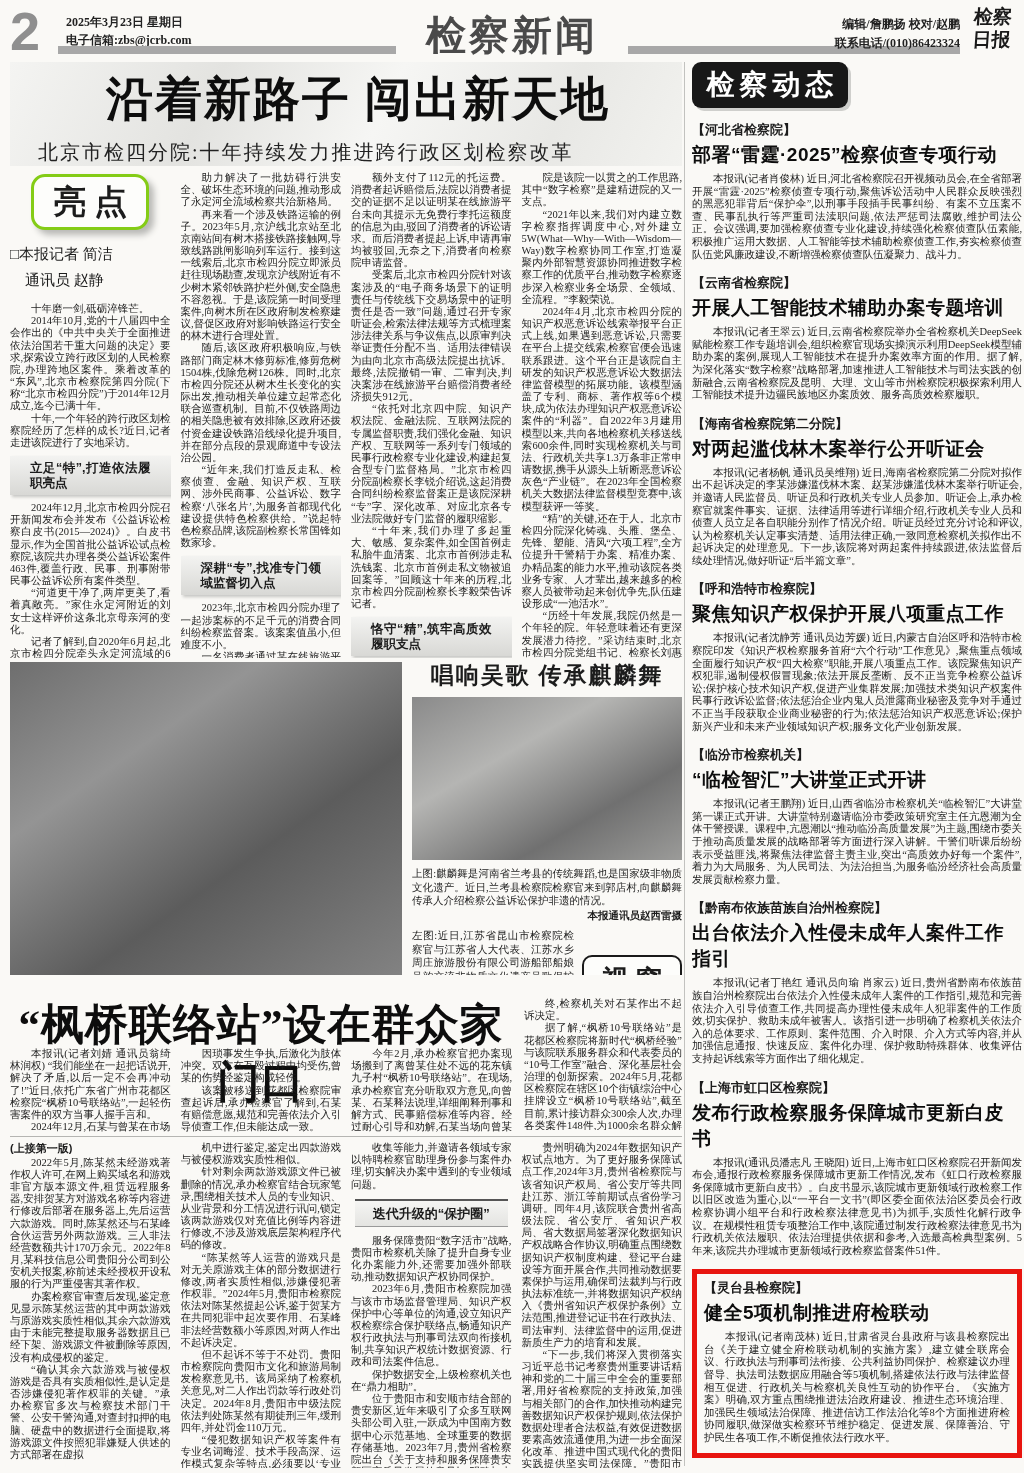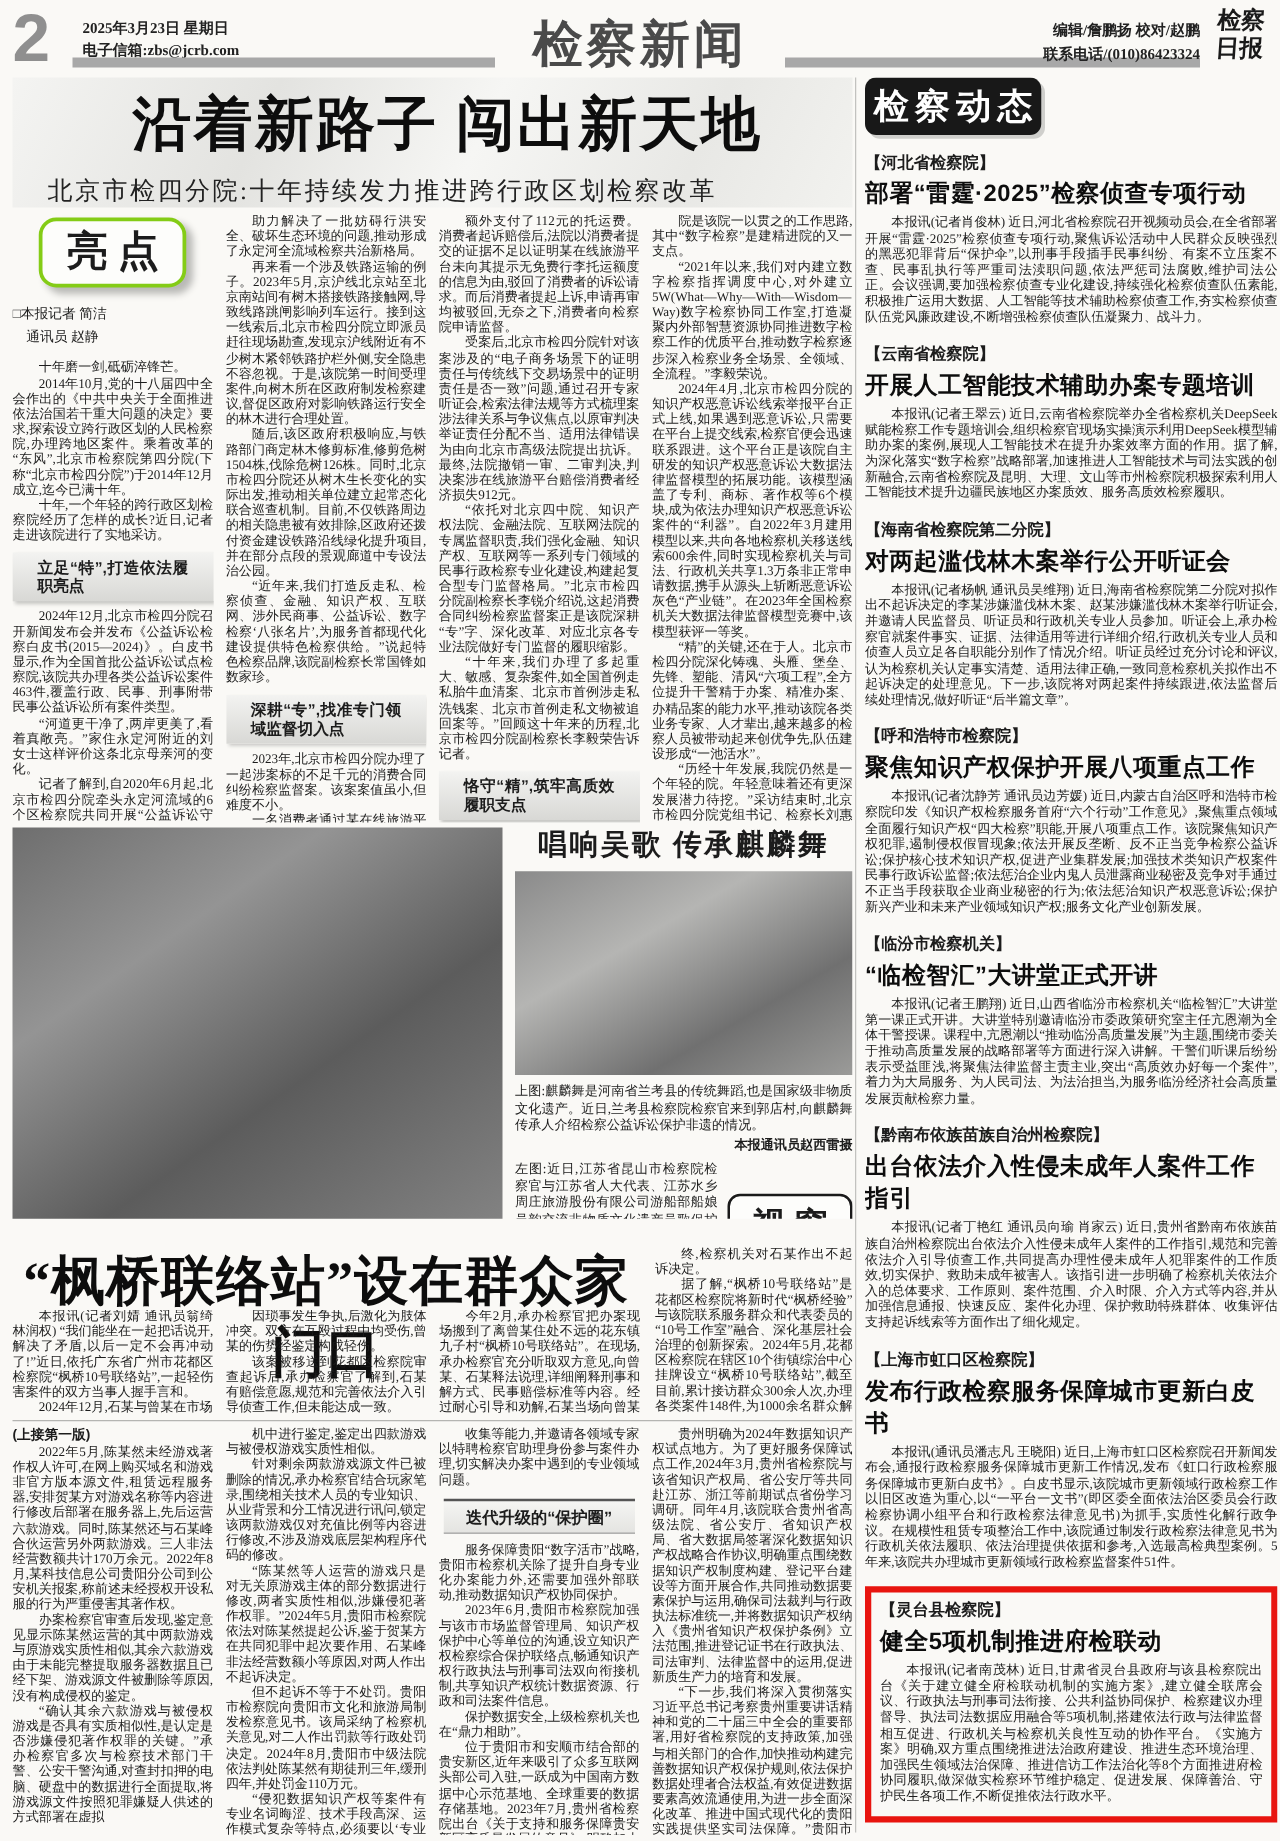"检察动态" .rail-badge { width: 141px -> 156px }
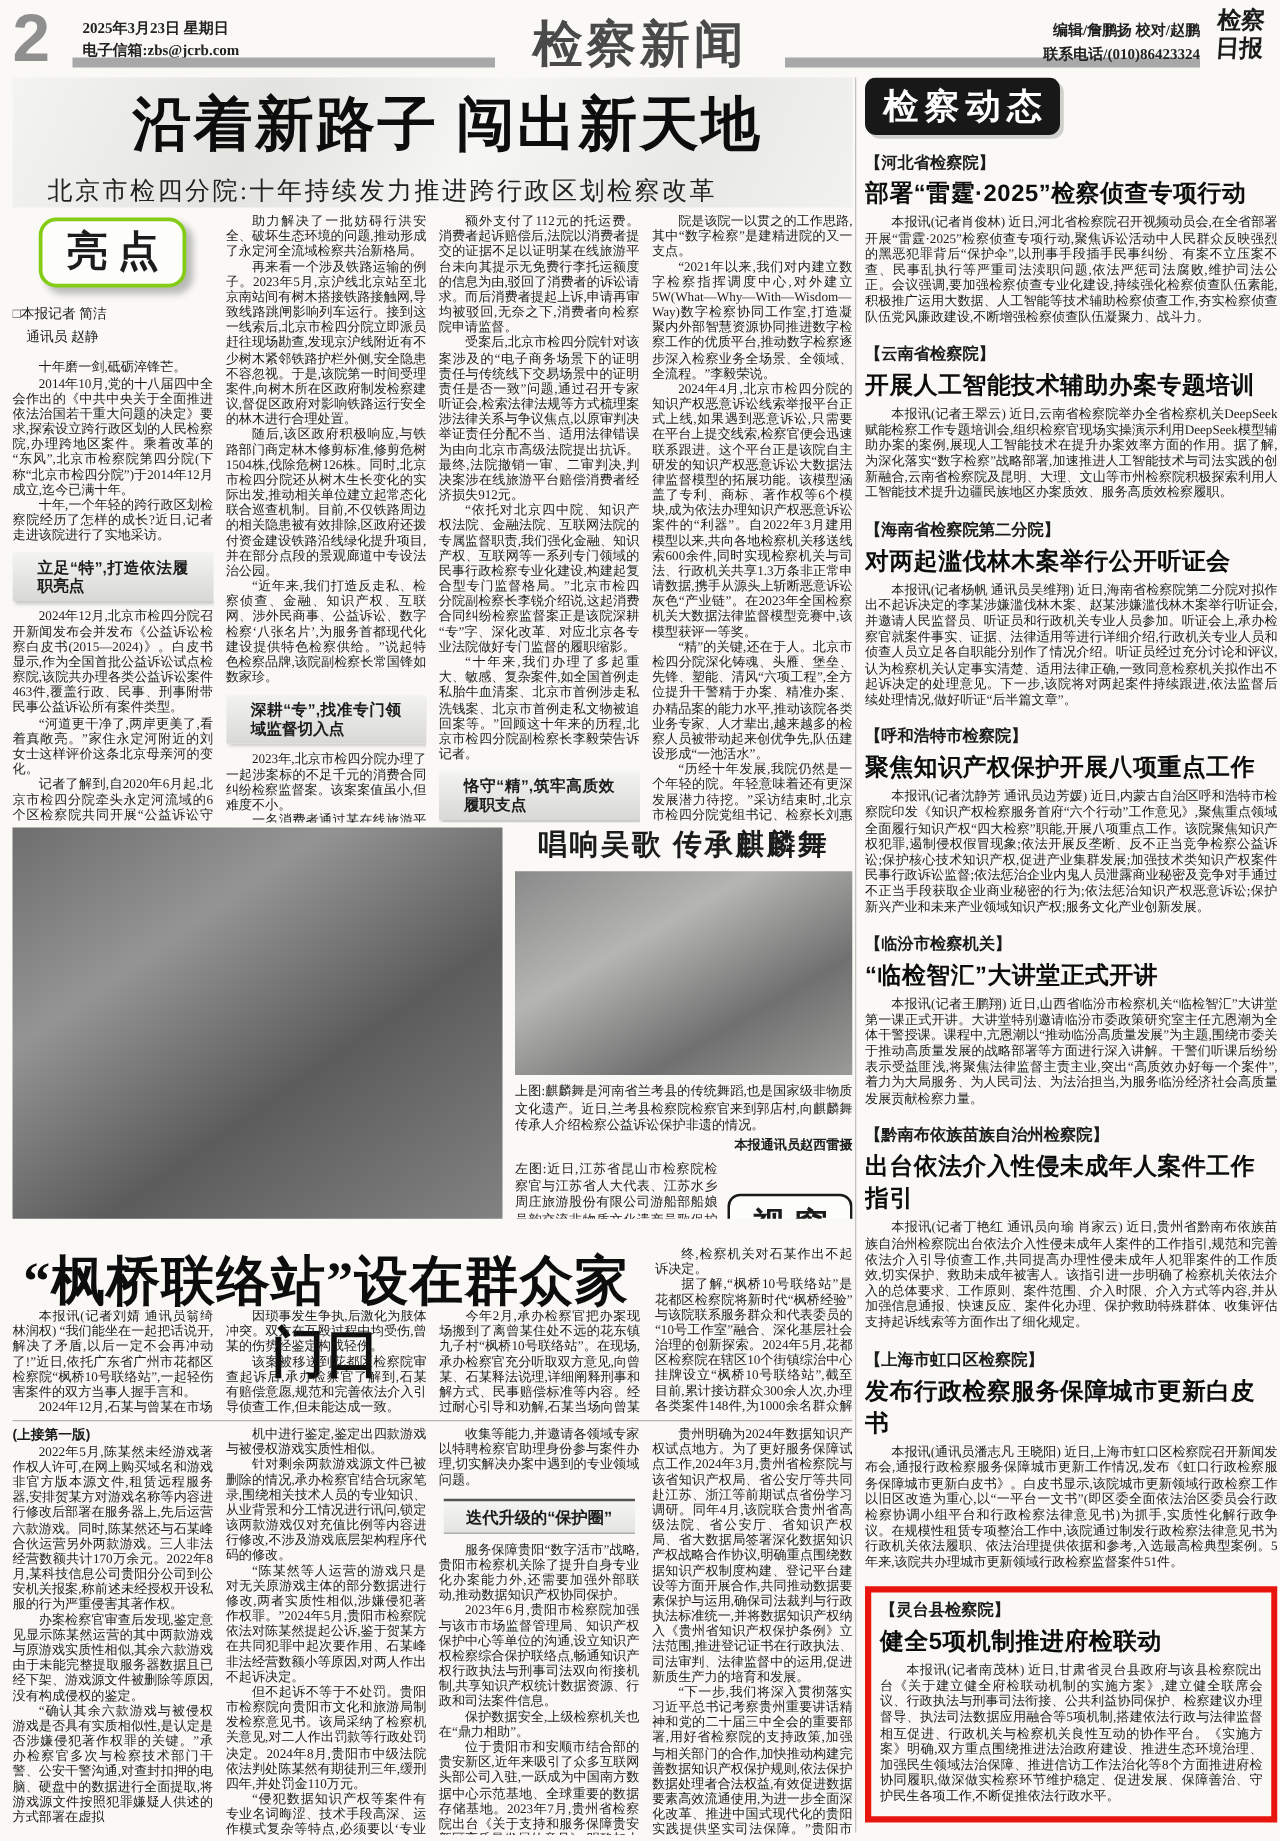"□本报记者 简洁" .byline { font-size: 11px -> 15px }
